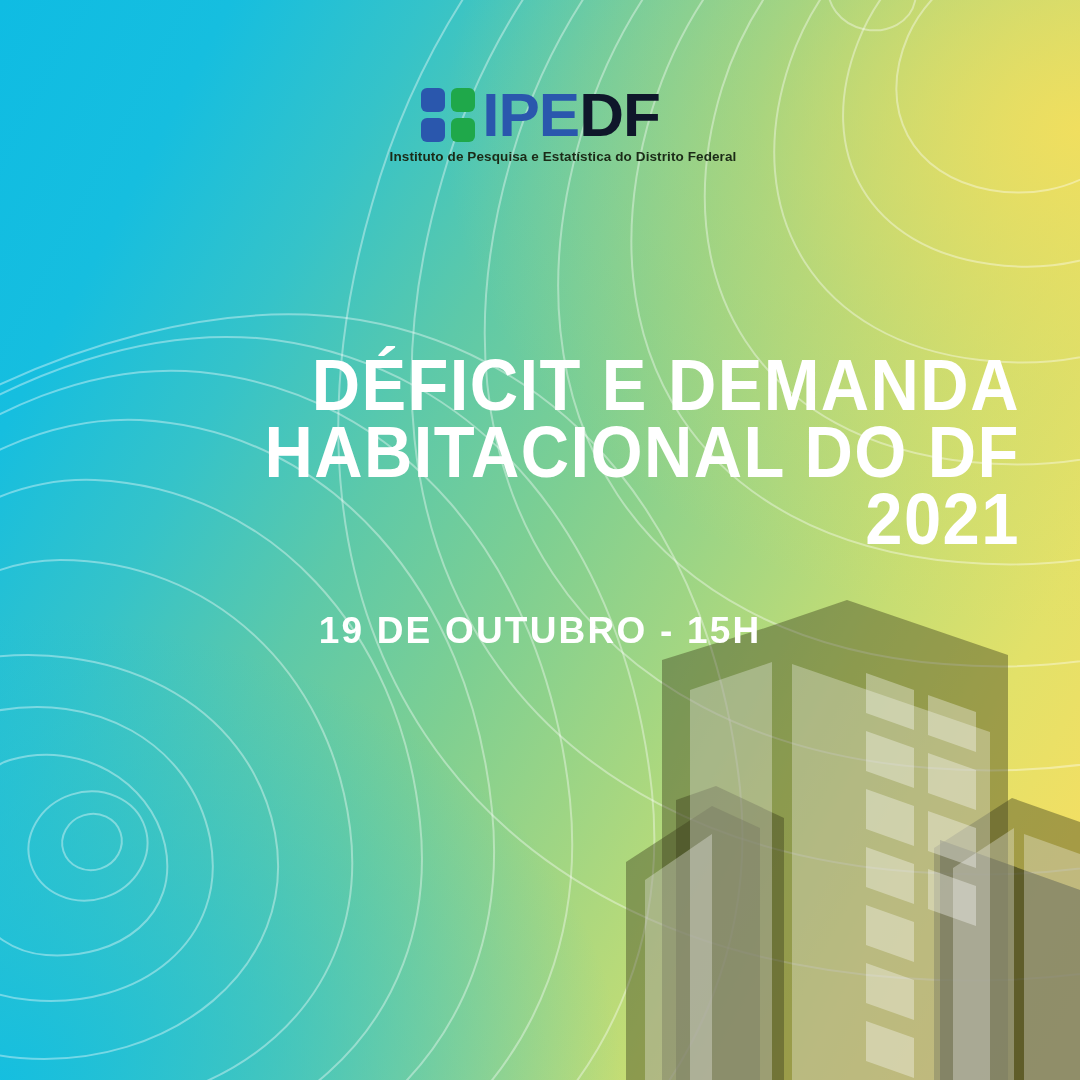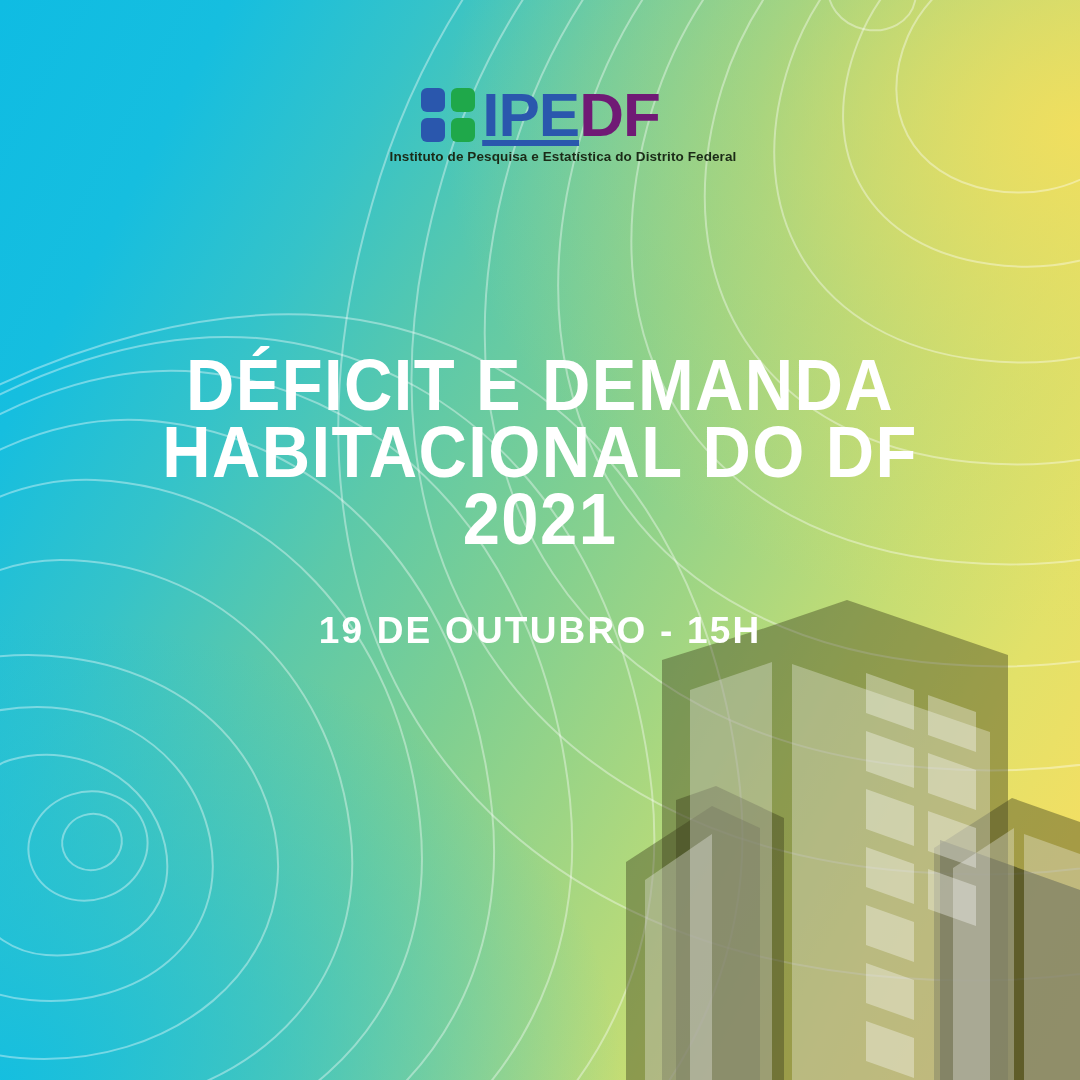"IPE" .logo-text .ipe { text-decoration: underline -> none }
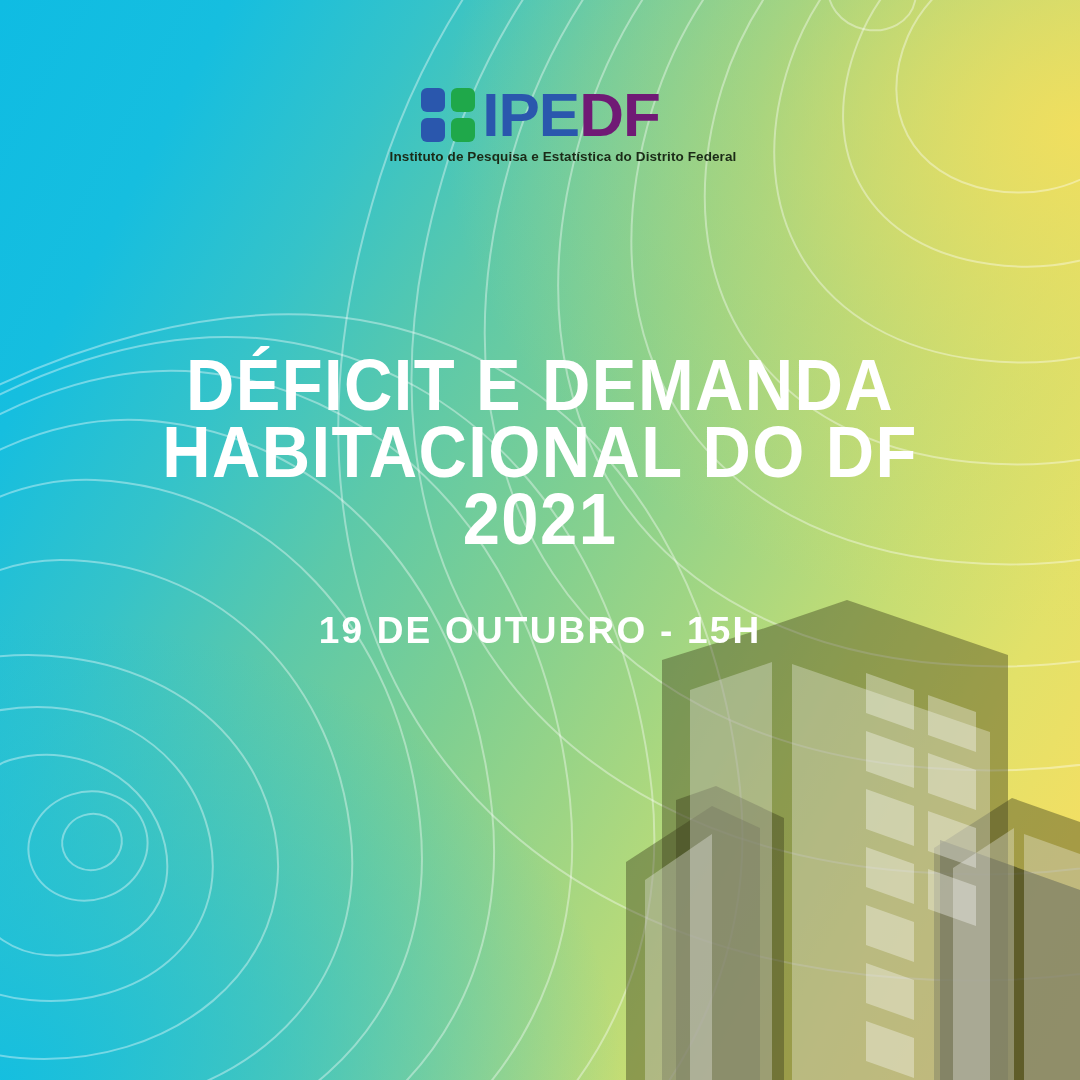"DF" .logo-text .df { color: #701a75 -> #0f172a }
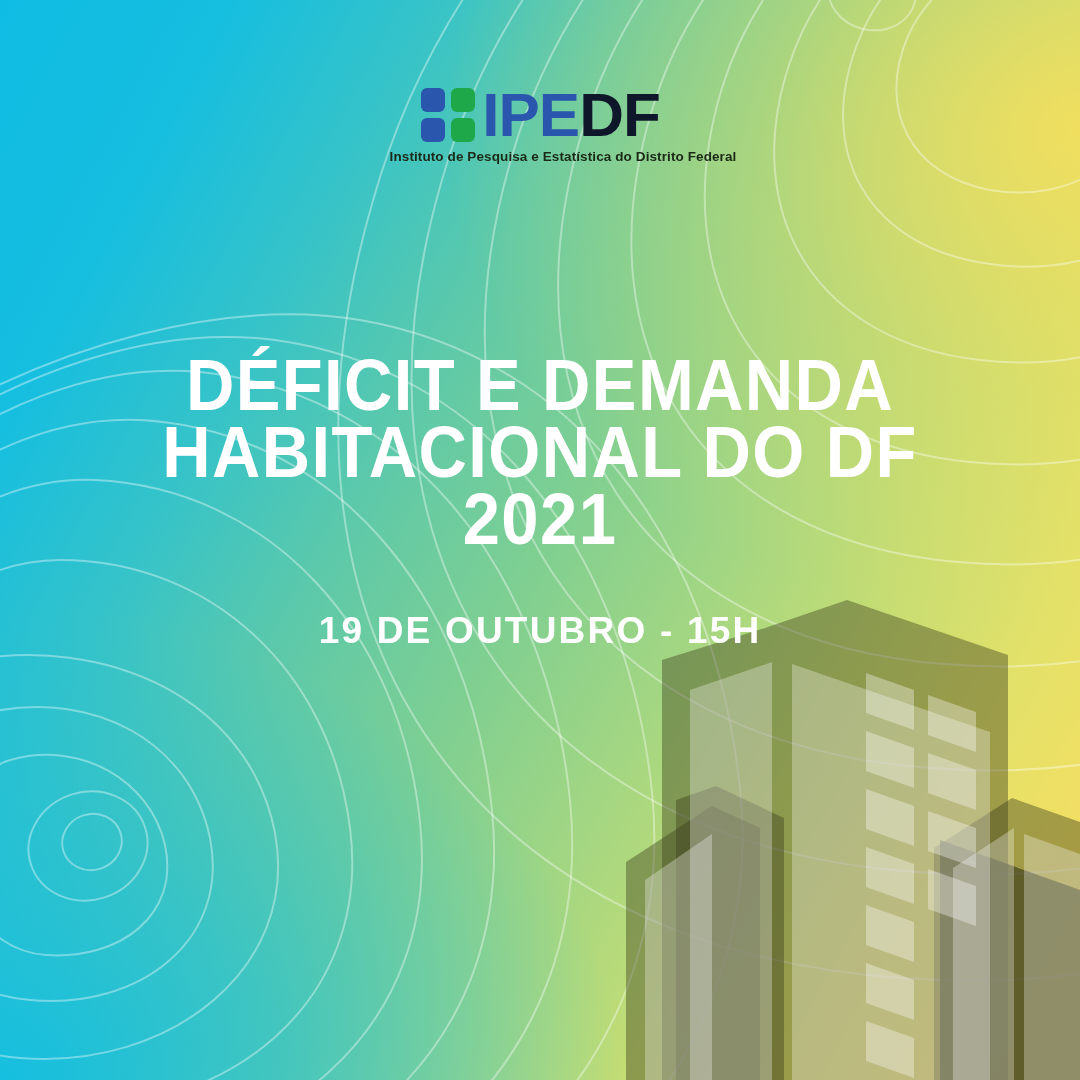"DÉFICIT E DEMANDA" .title-block { text-align: center -> right }
